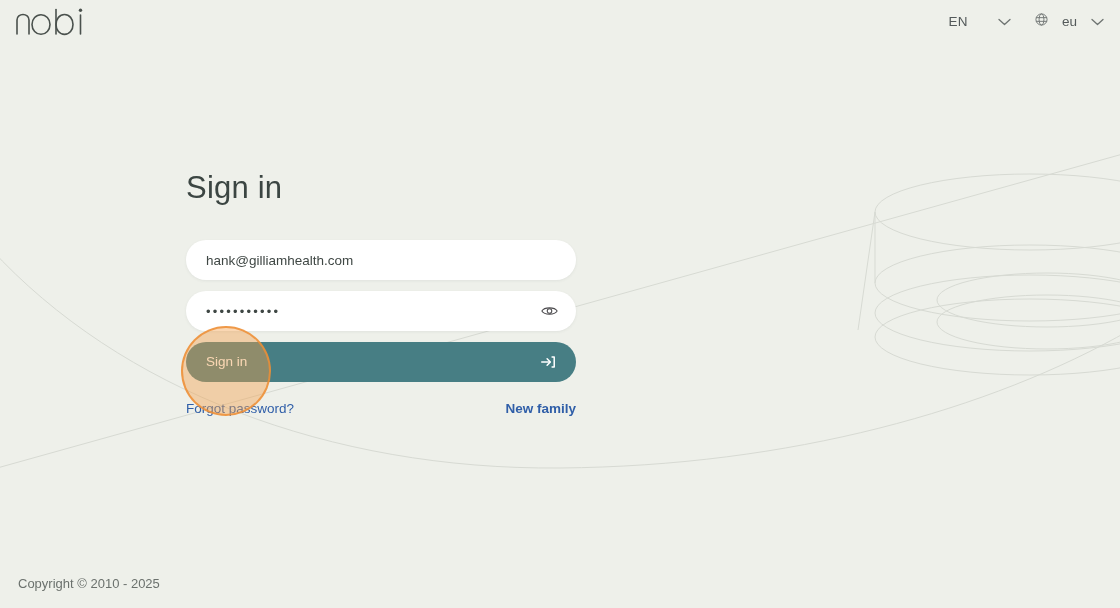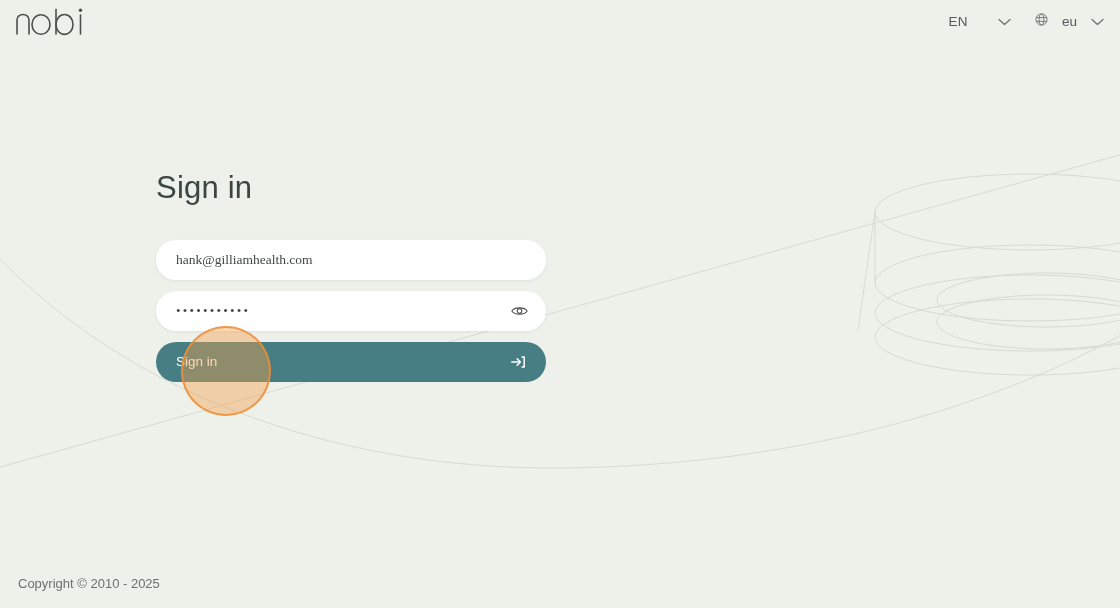"Sign in" .signin-panel { left: 156px -> 186px }
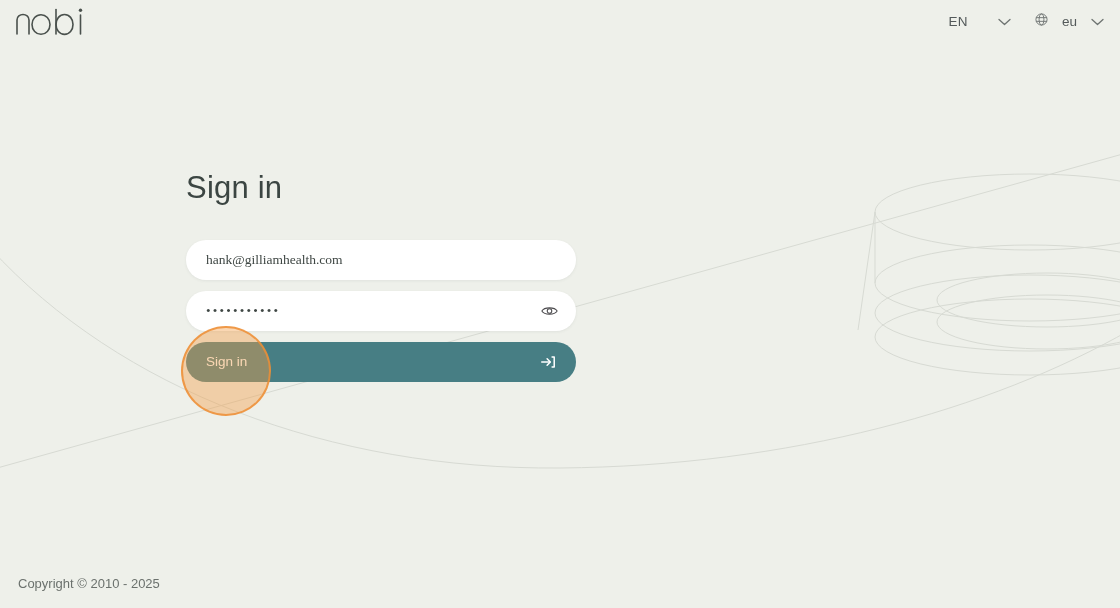"hank@gilliamhealth.com" .field input { font-family: Liberation Serif, serif -> Liberation Sans, sans-serif }
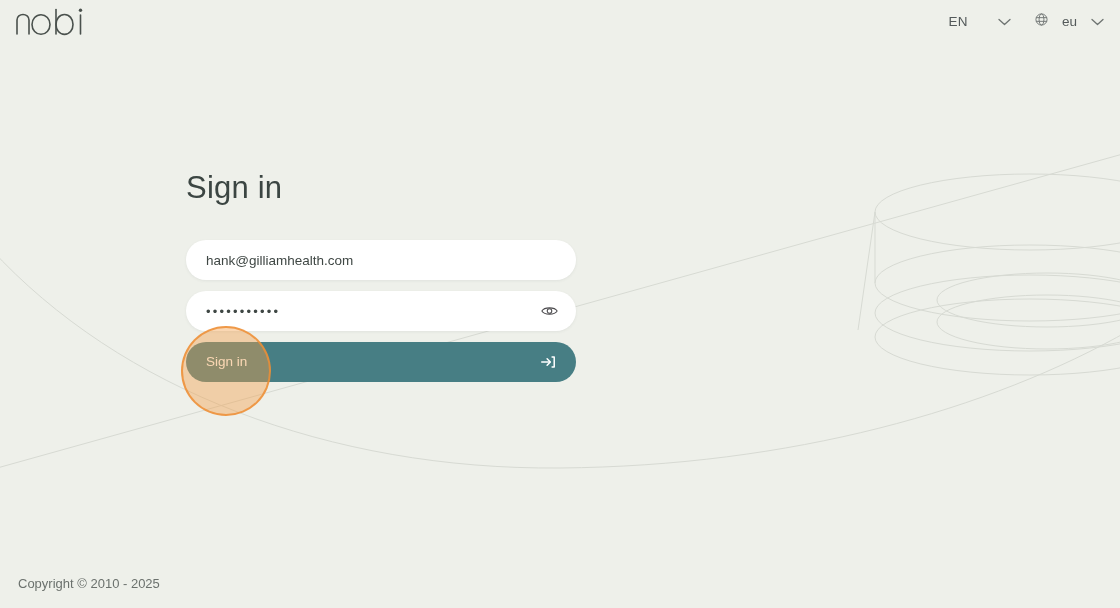"Forgot password?" div.links-row { html: none -> <div> <a>Forgot password?</a> <a>New family</a> </div> }
